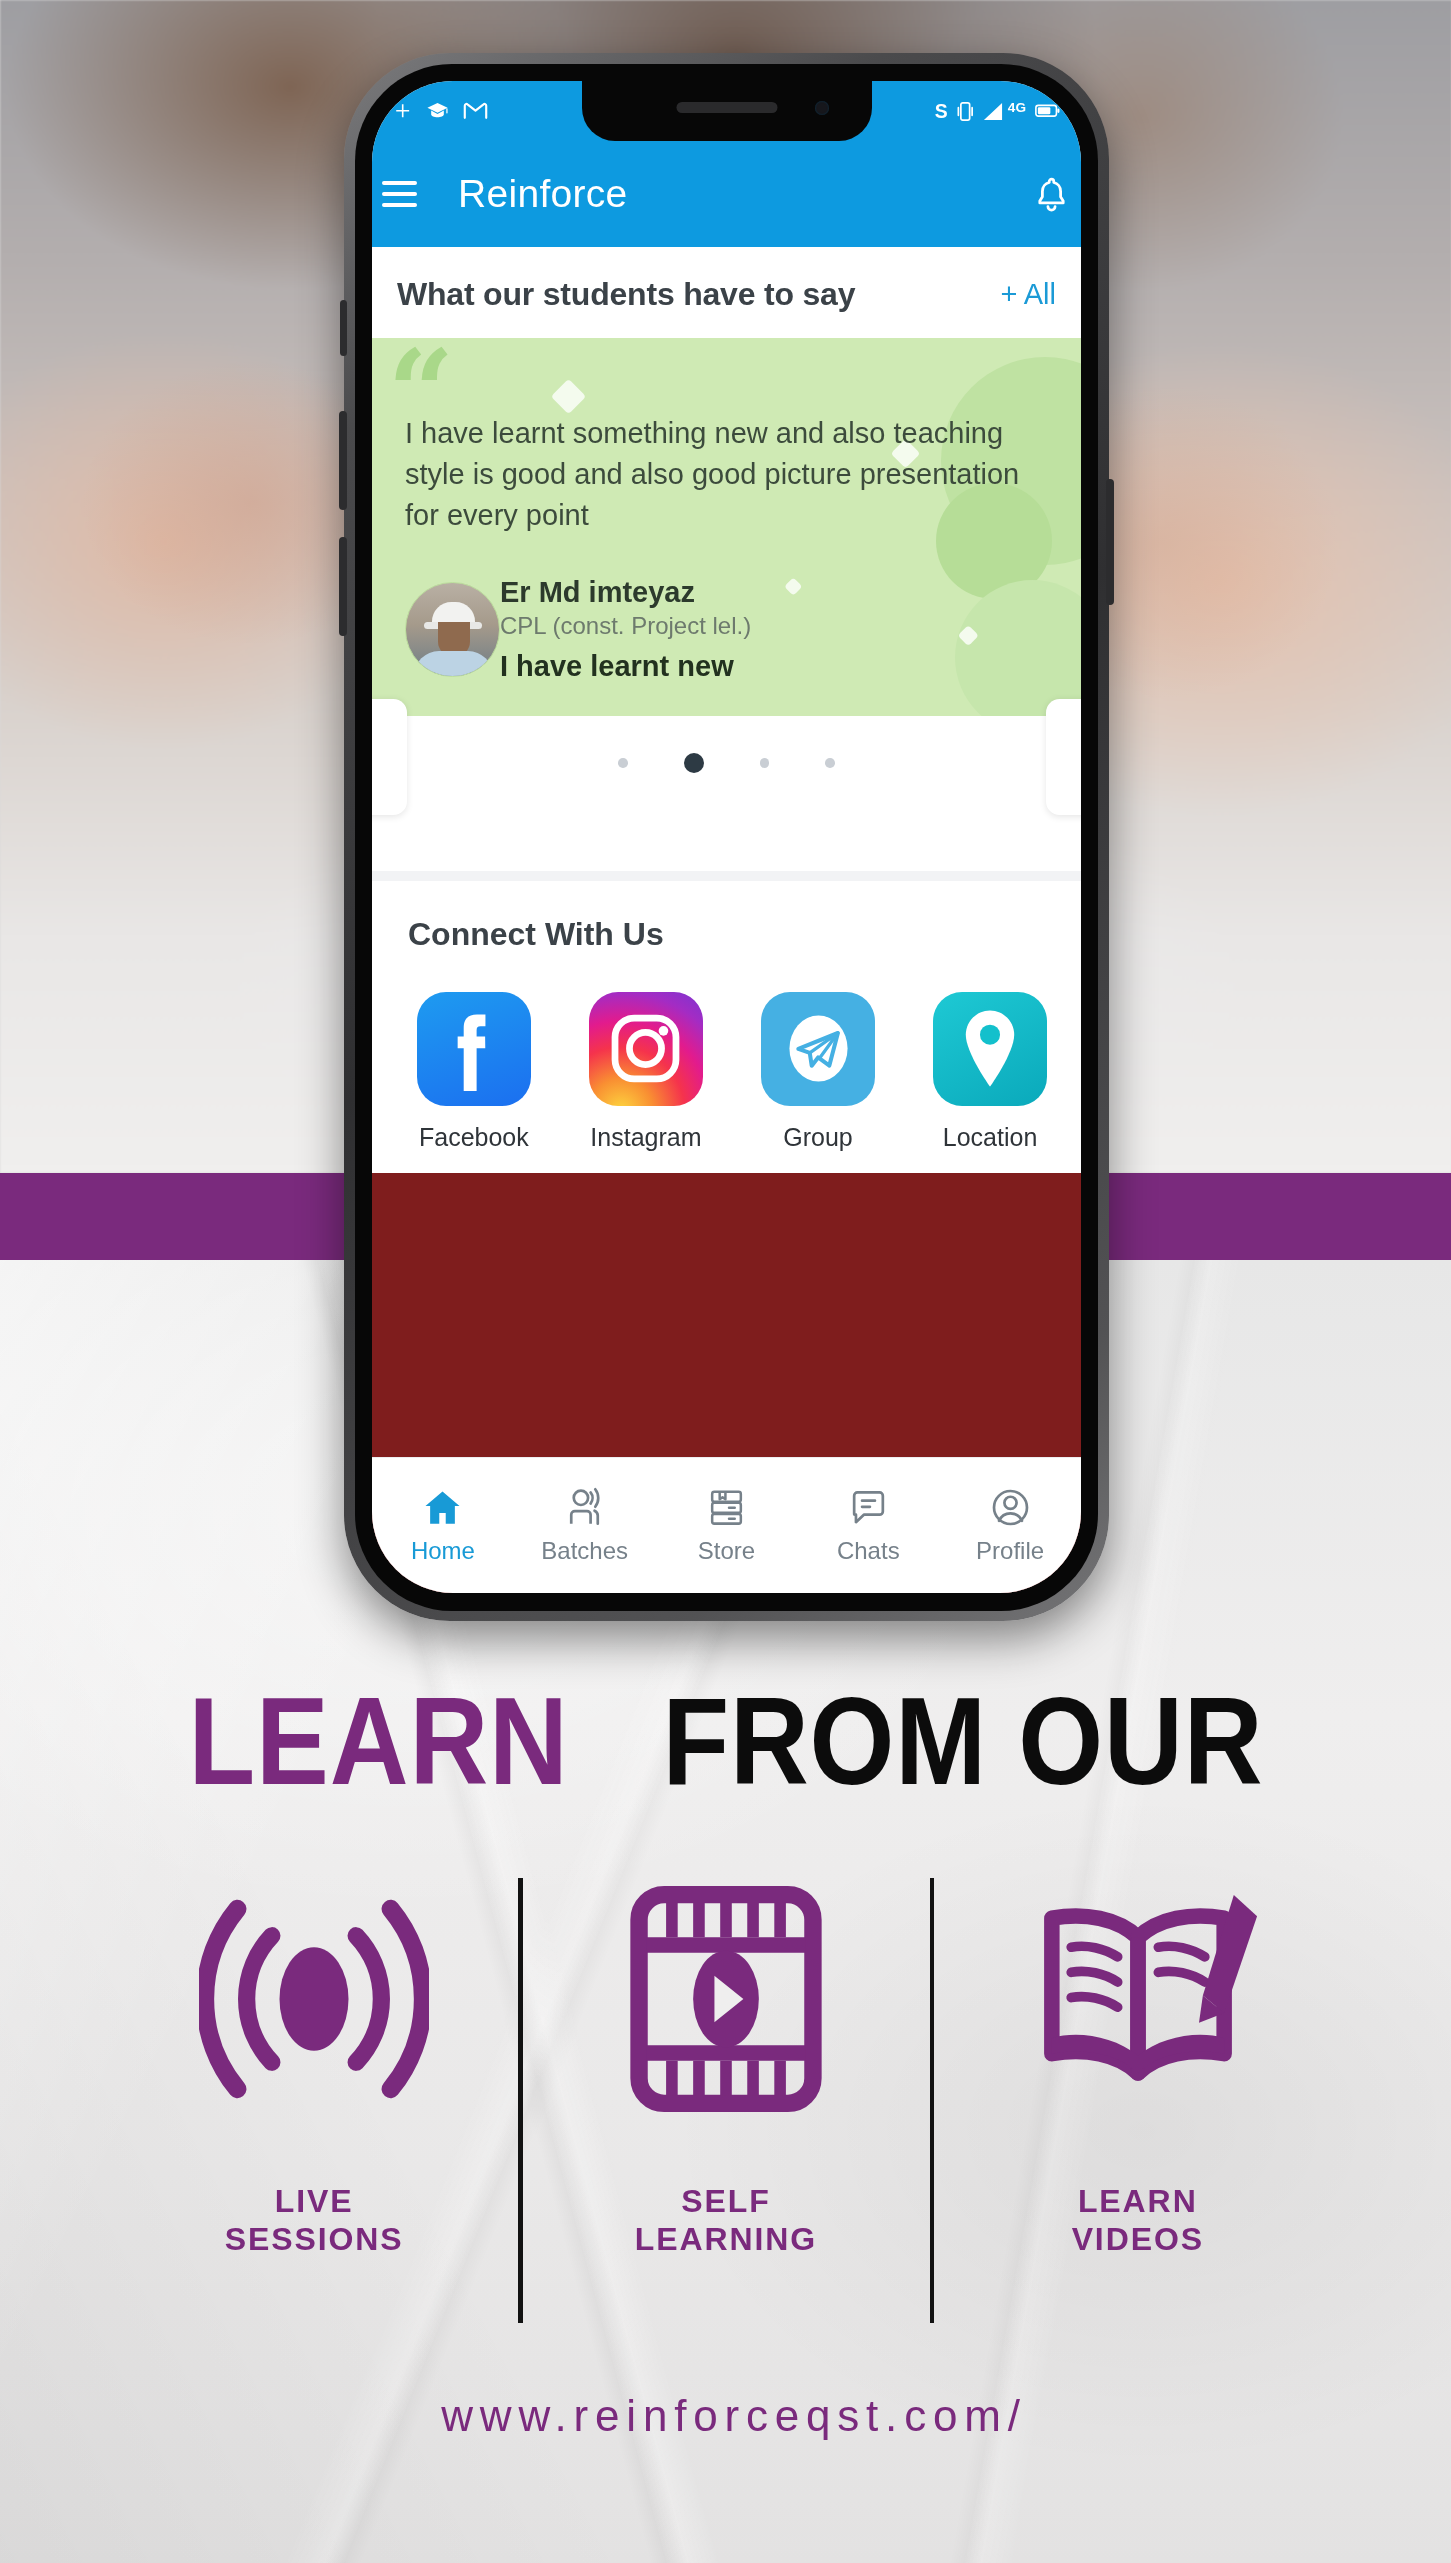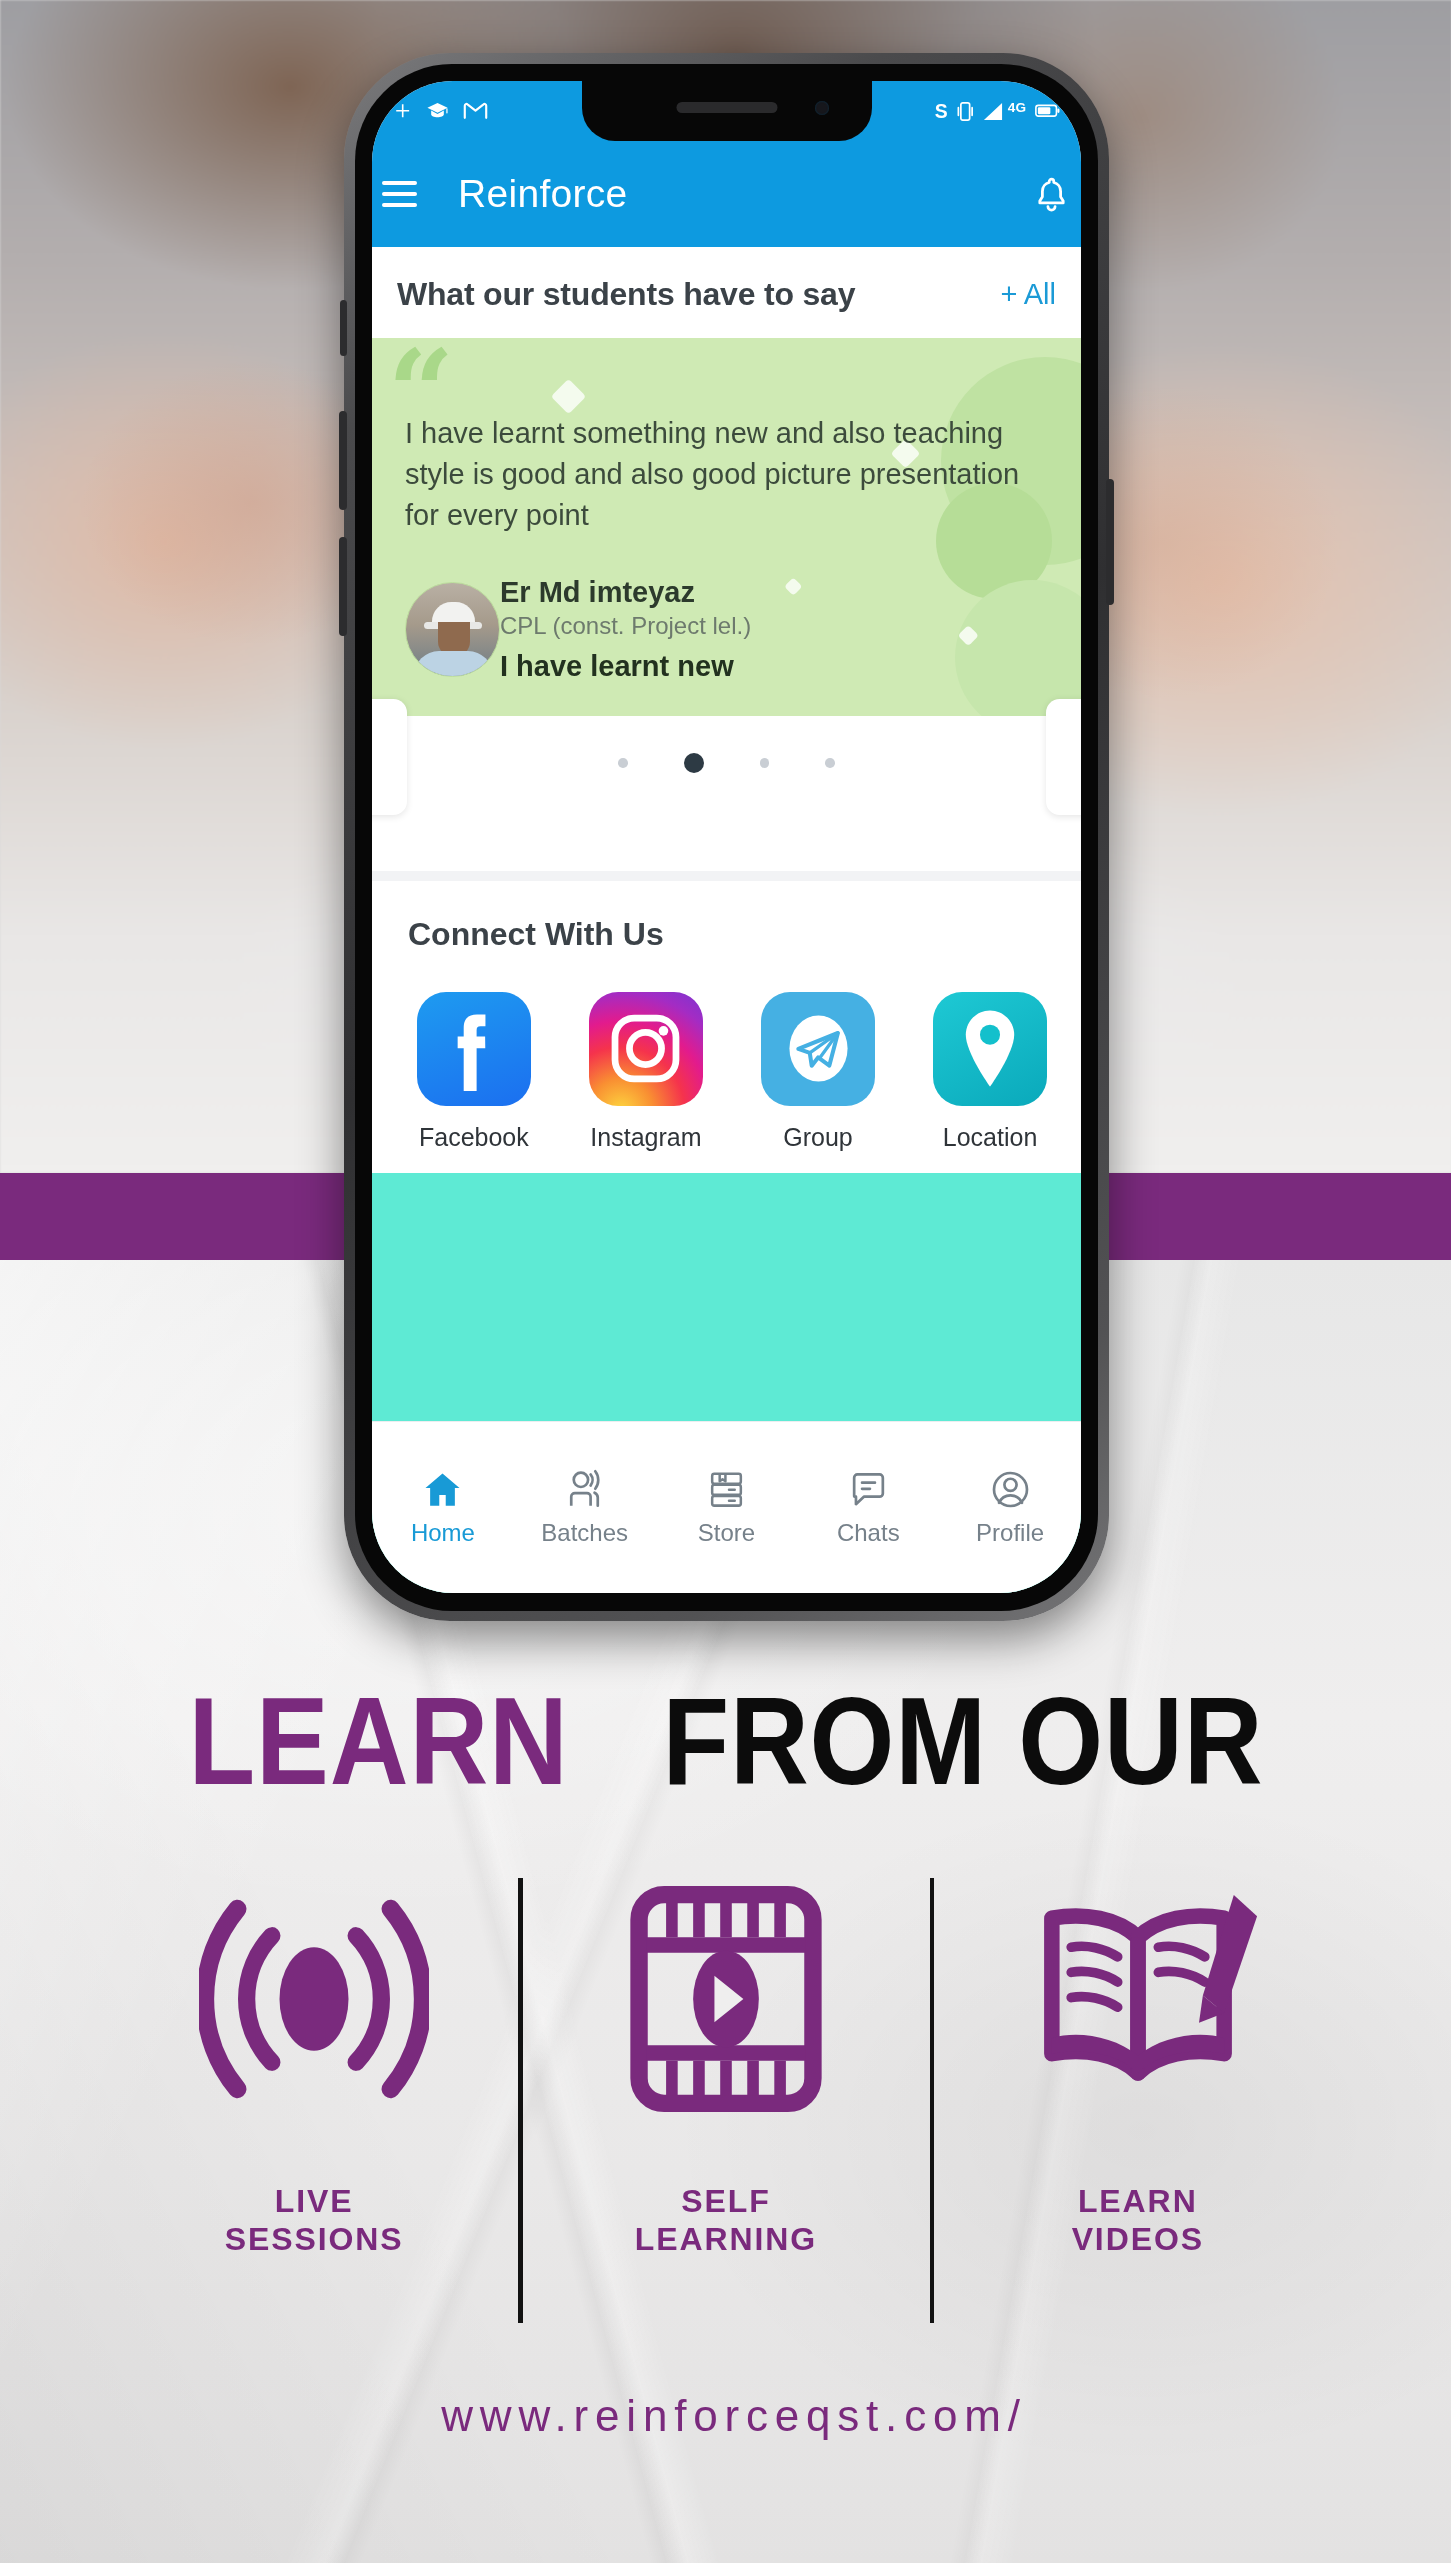"What our students have to" #screen-content { background: #5eead4 -> #7f1d1d }
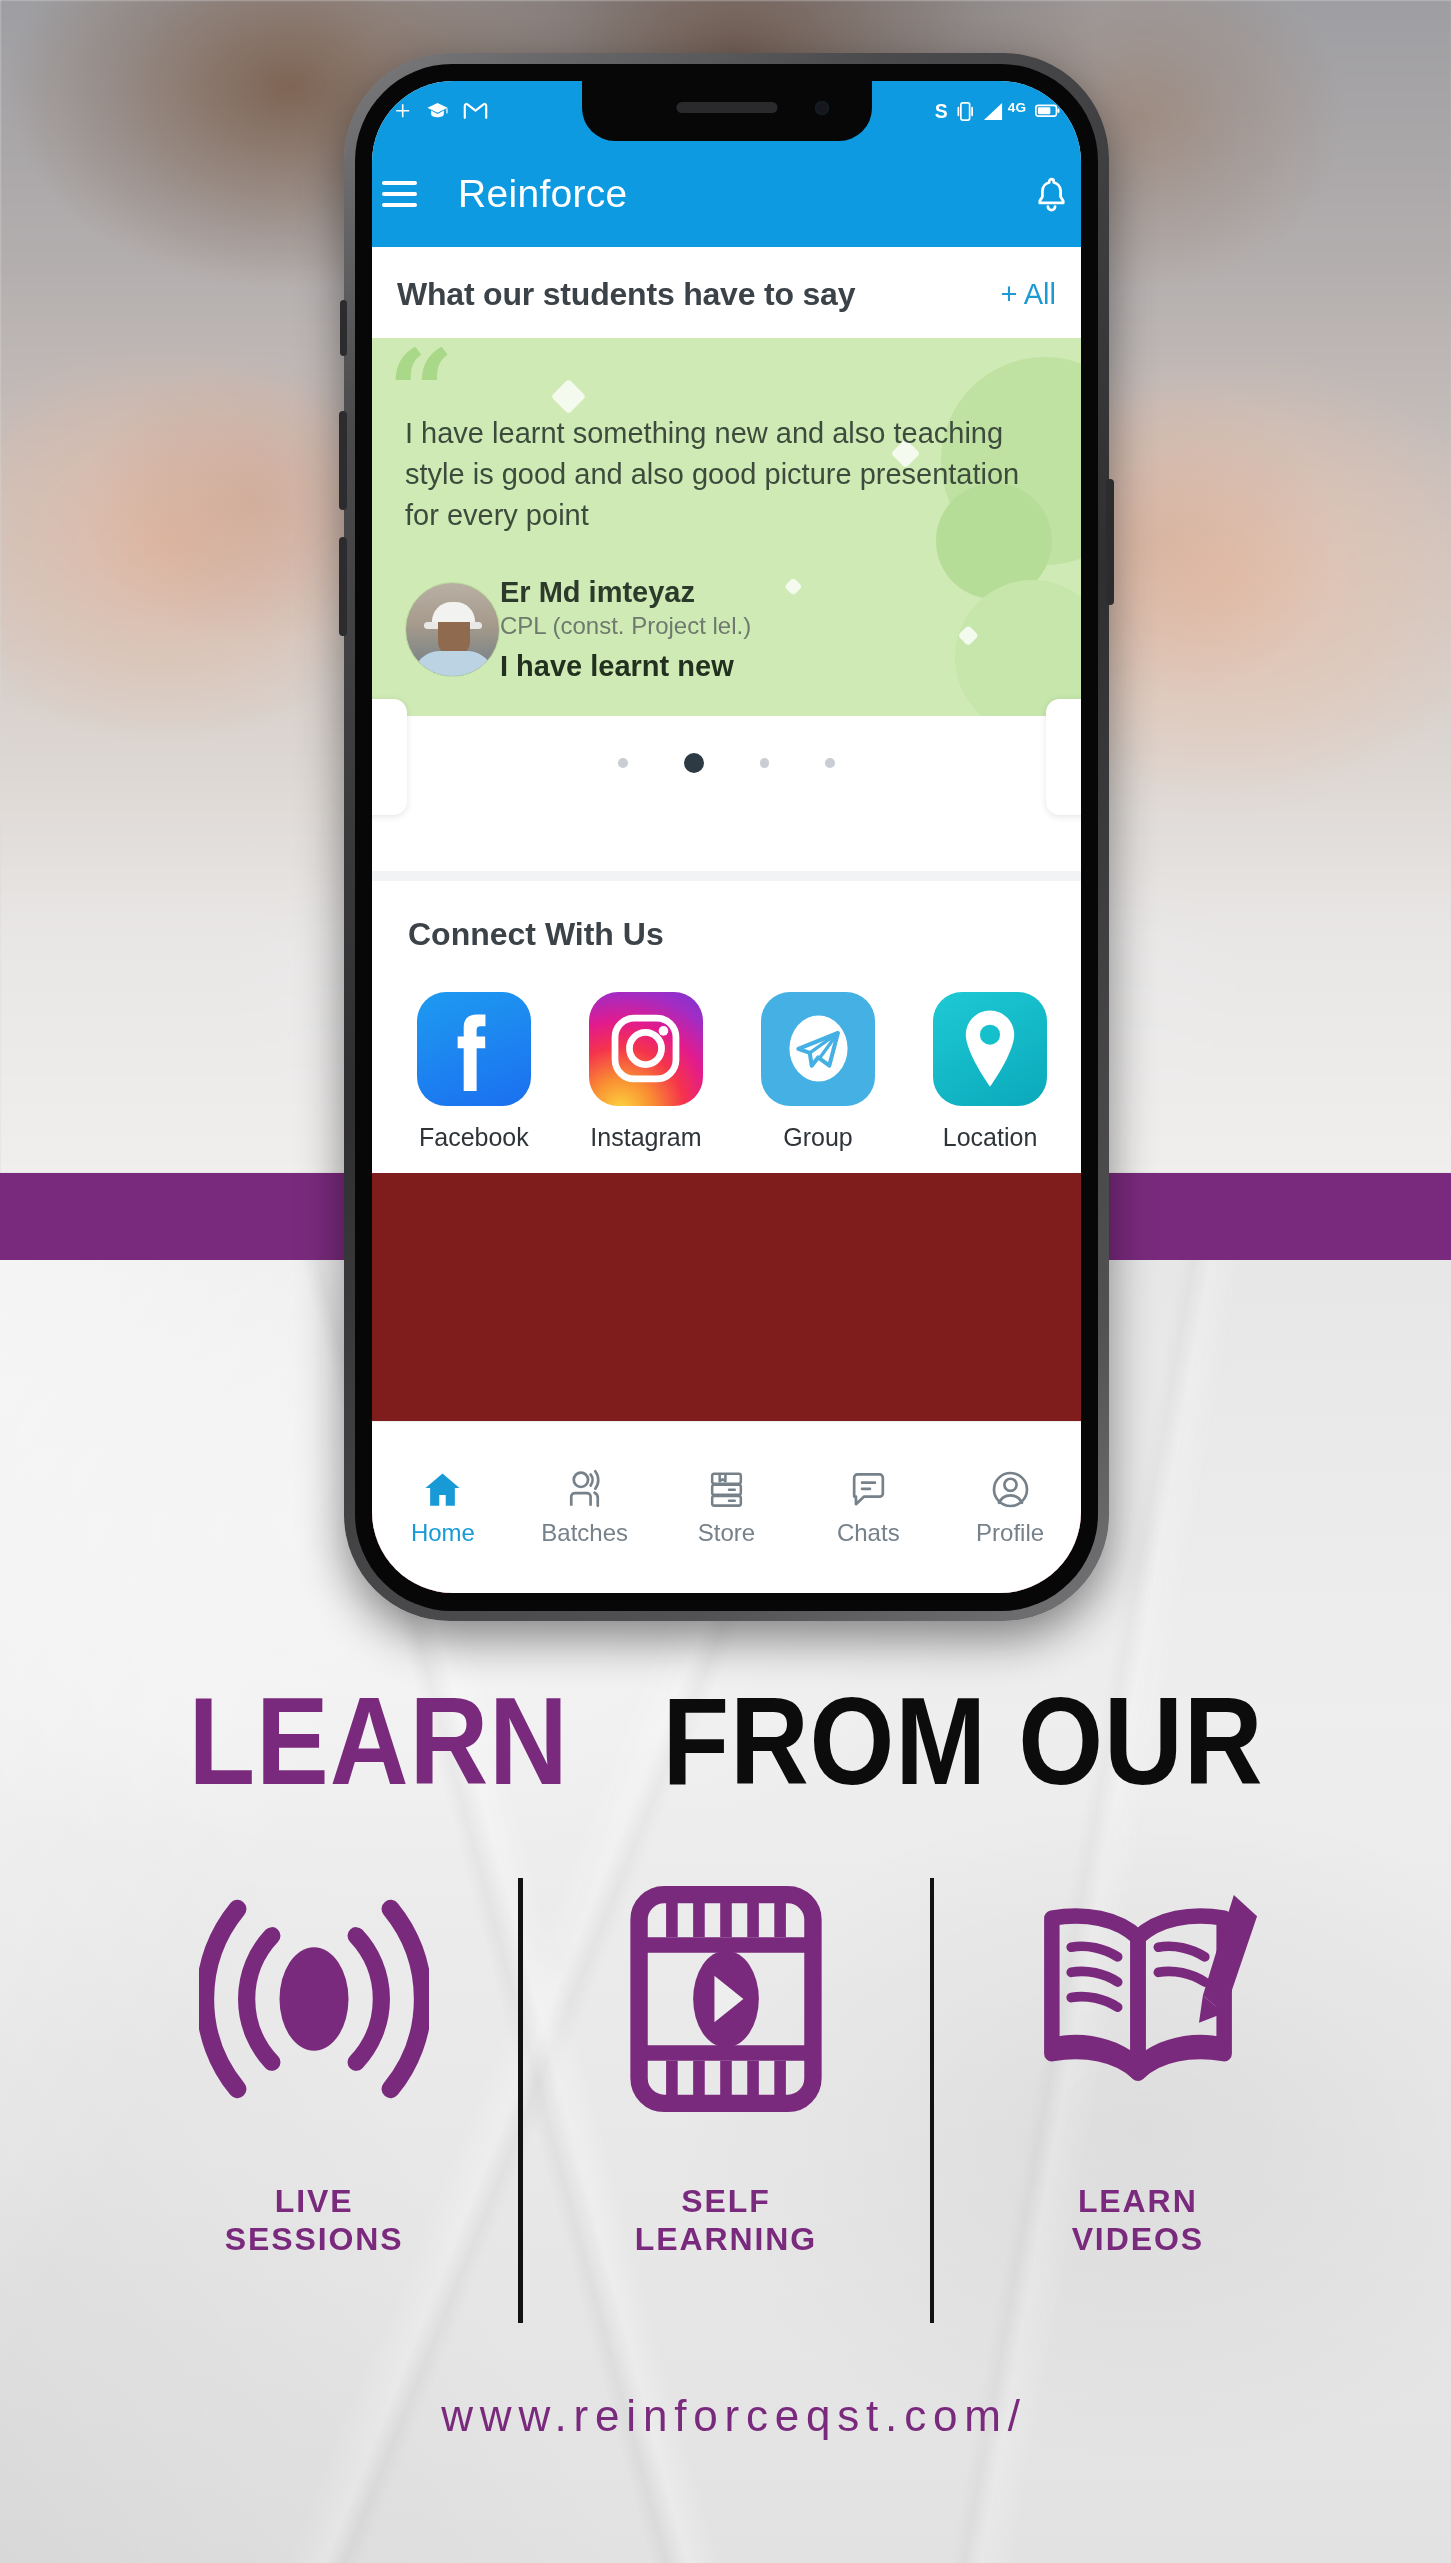"Home" #bottom-nav { height: 172px -> 136px }
